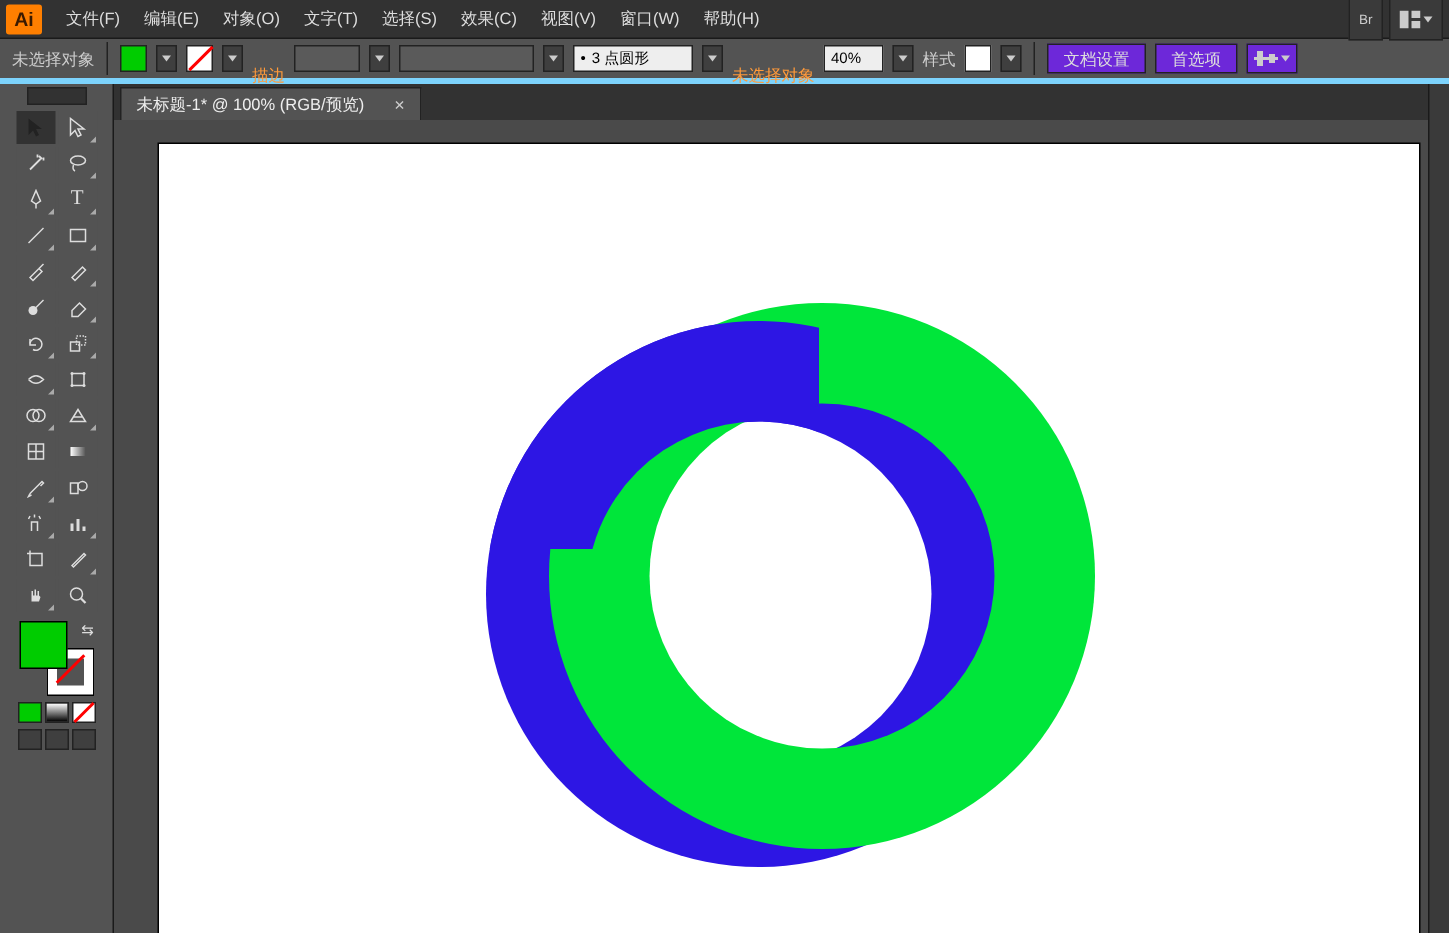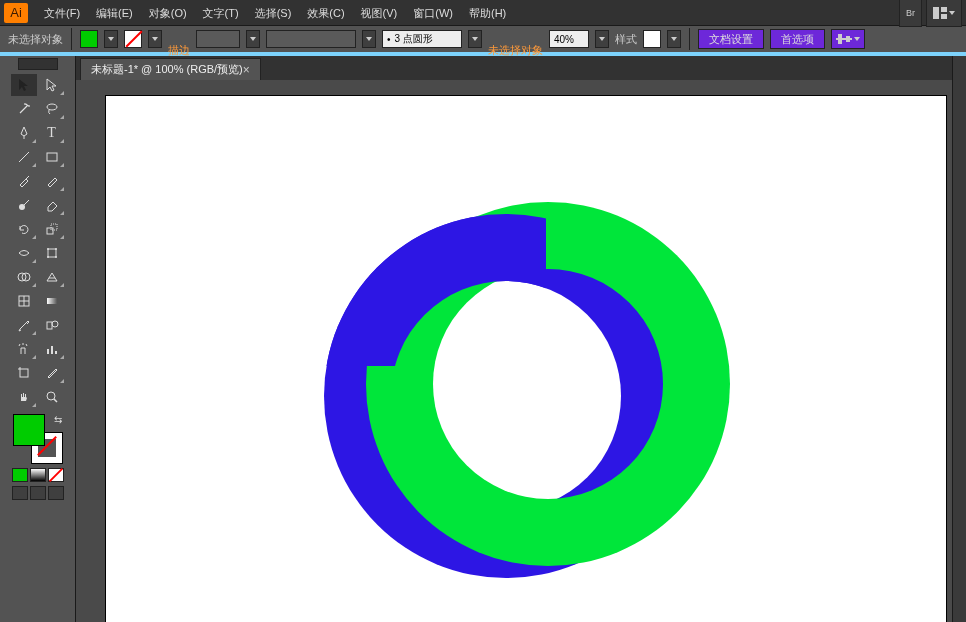"Ai" .app-logo { font-weight: normal -> bold }
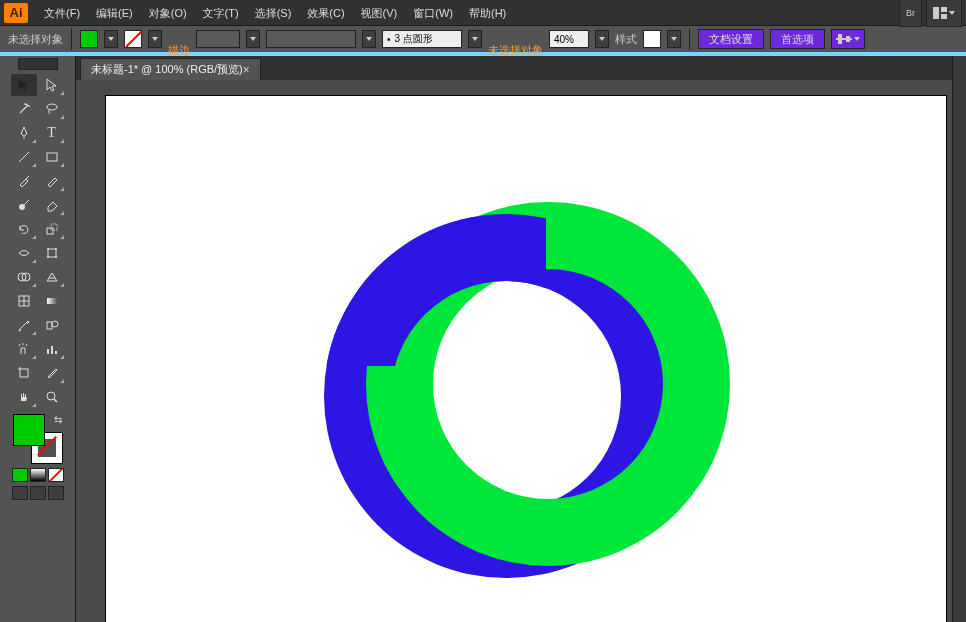"未标题-1* @ 100% (RGB/预览)" .doc-tab { gap: 0 -> 20px }
